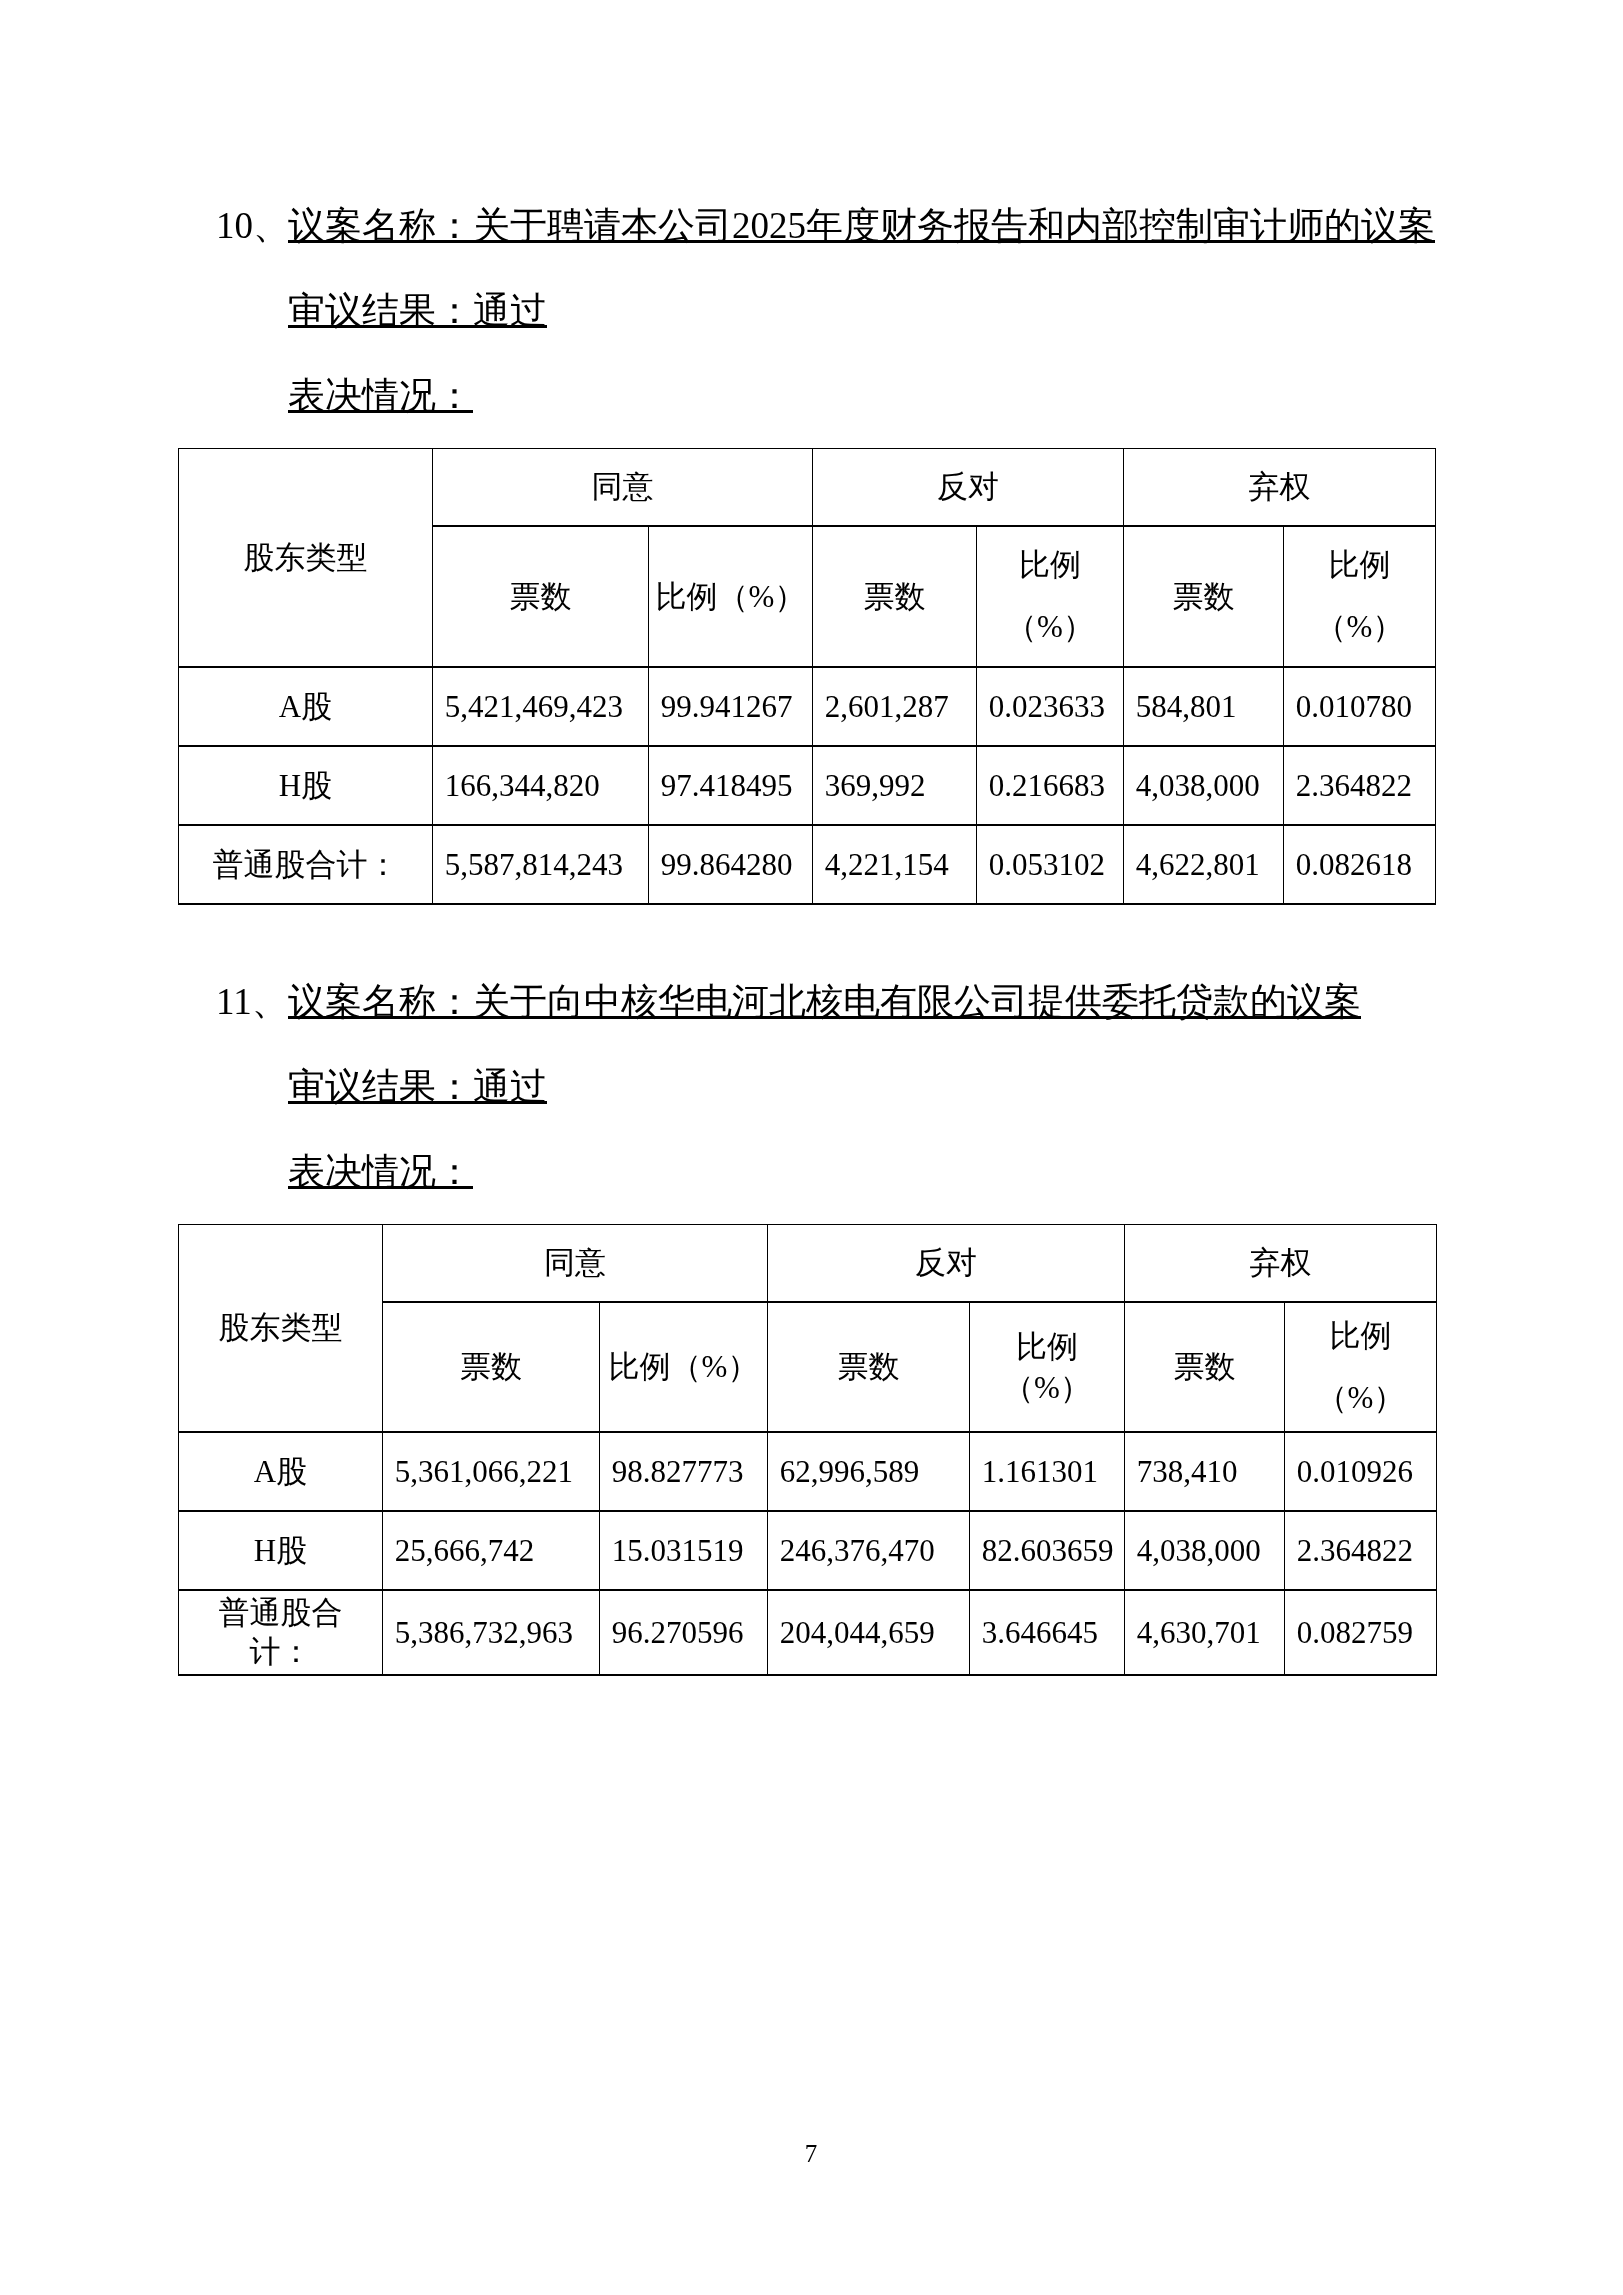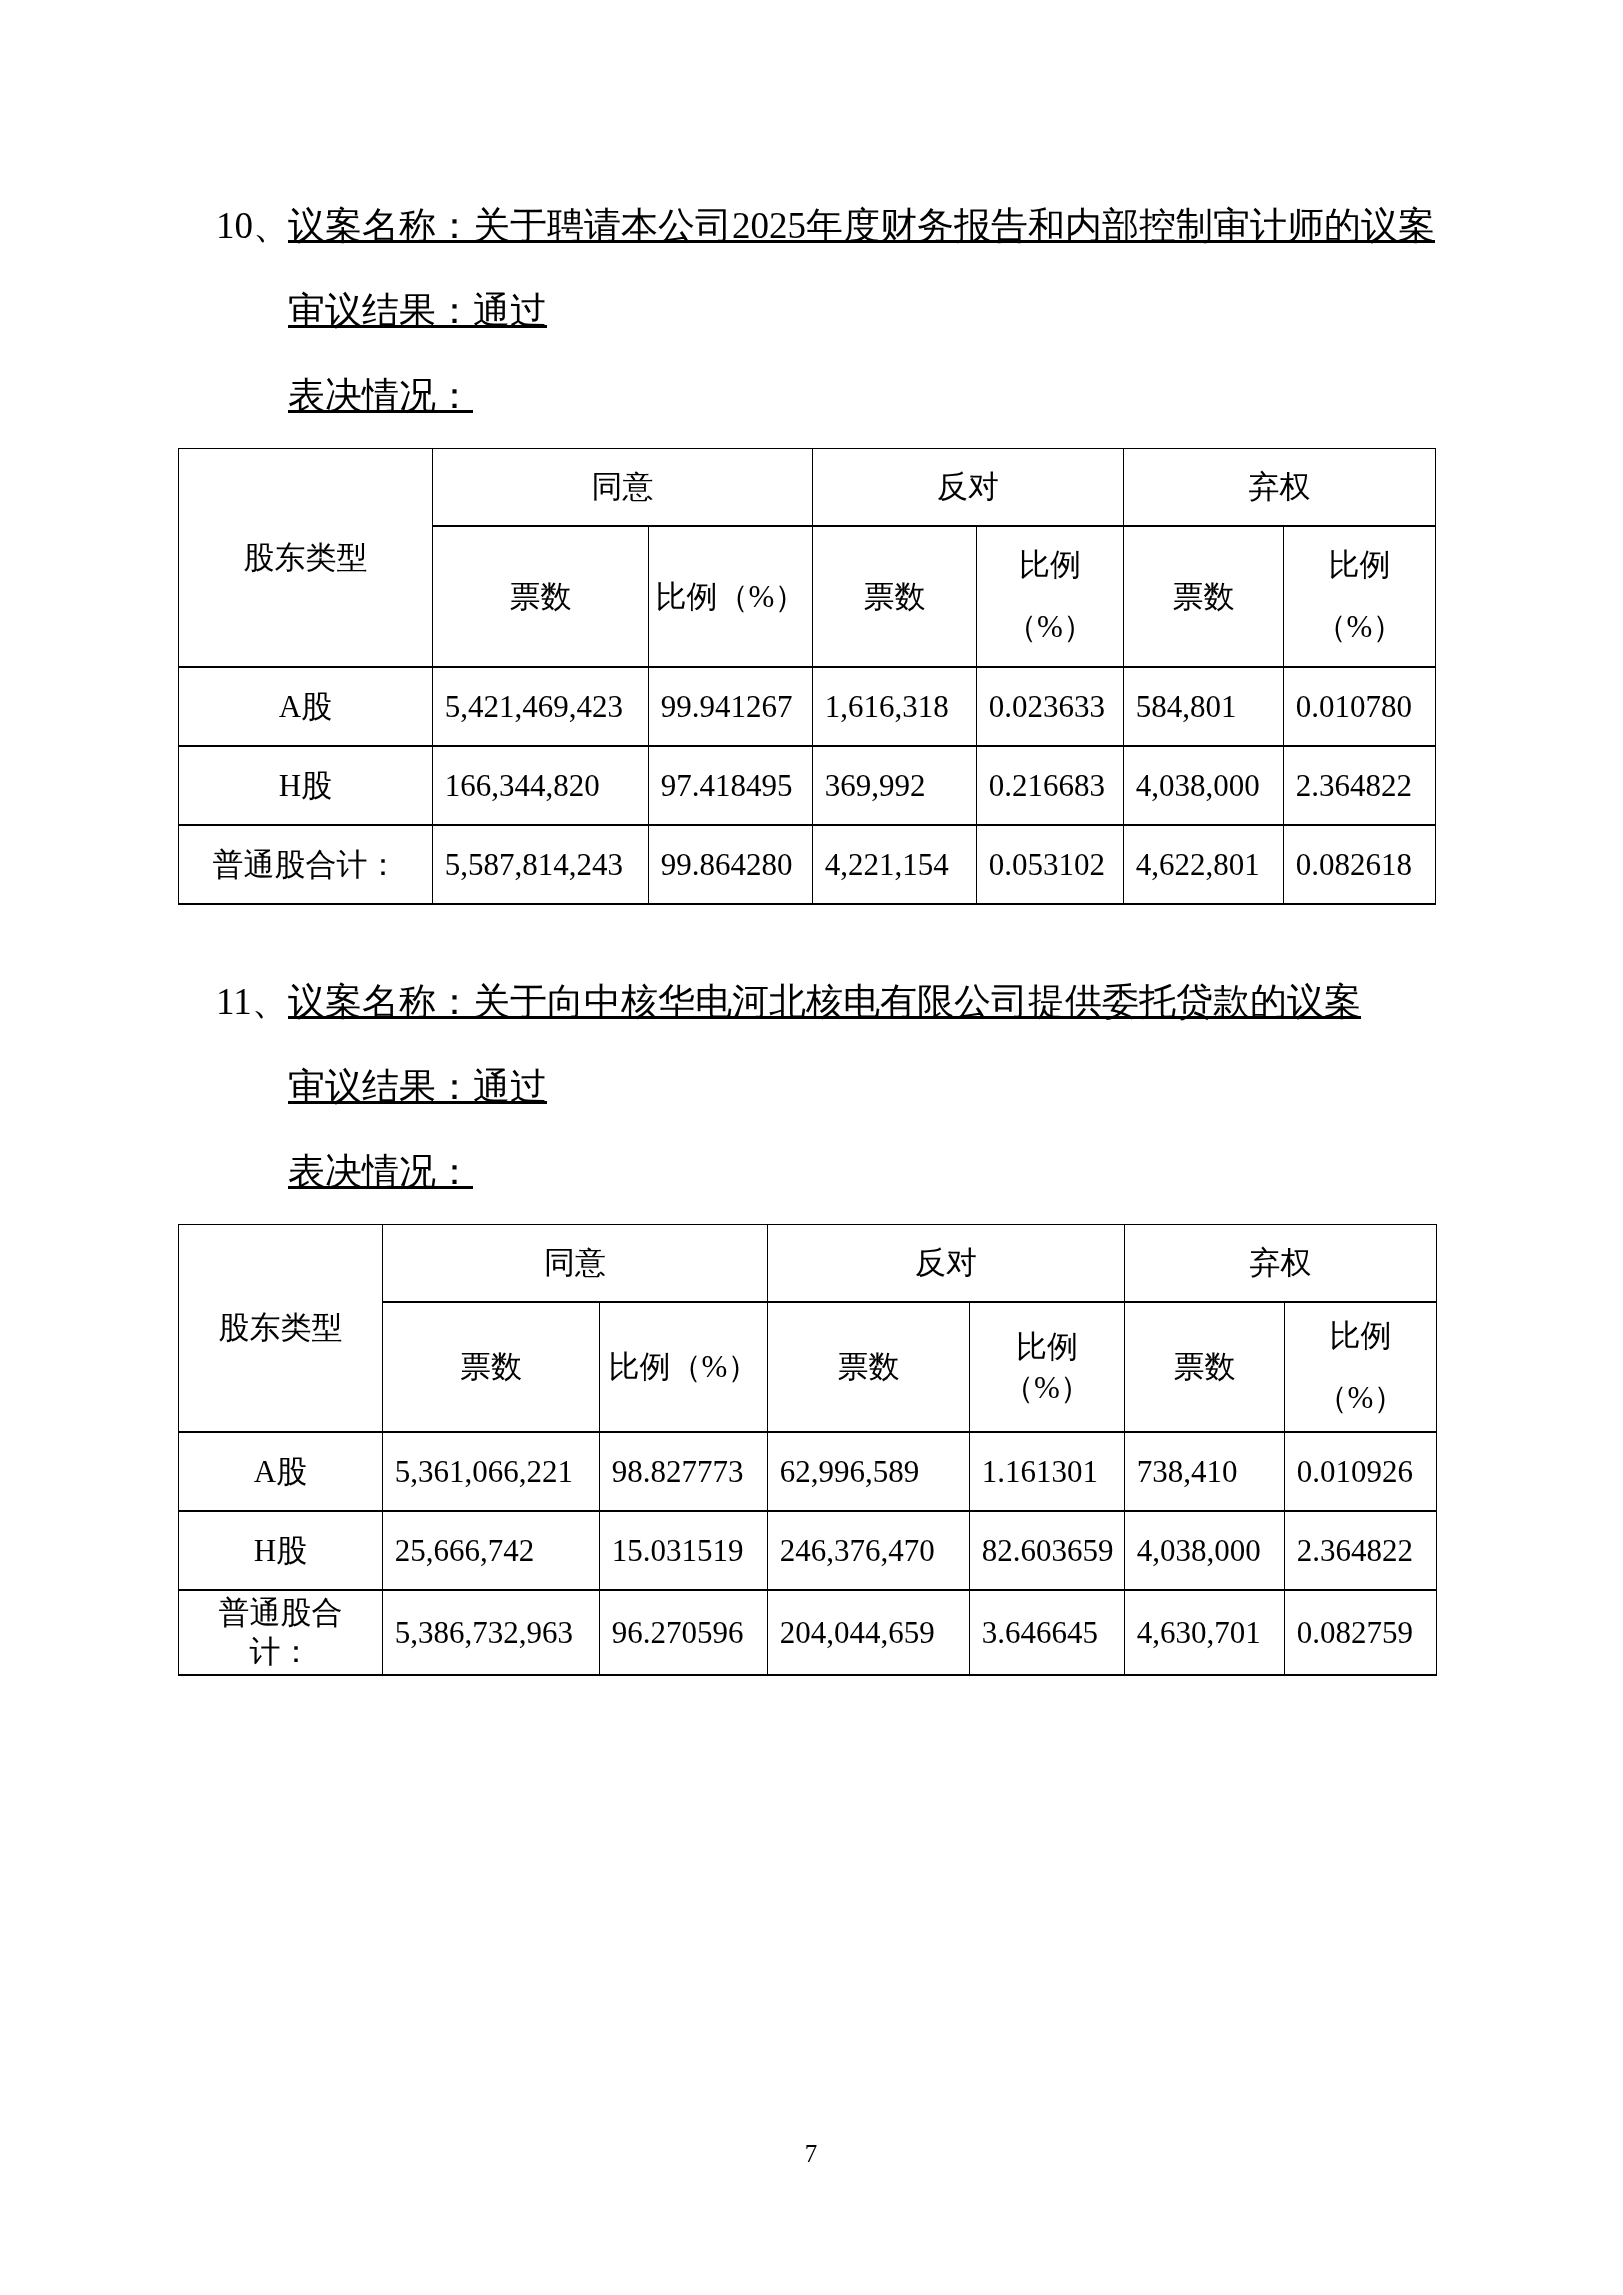"1,616,318" td.r { text: 1,616,318 -> 2,601,287 }
